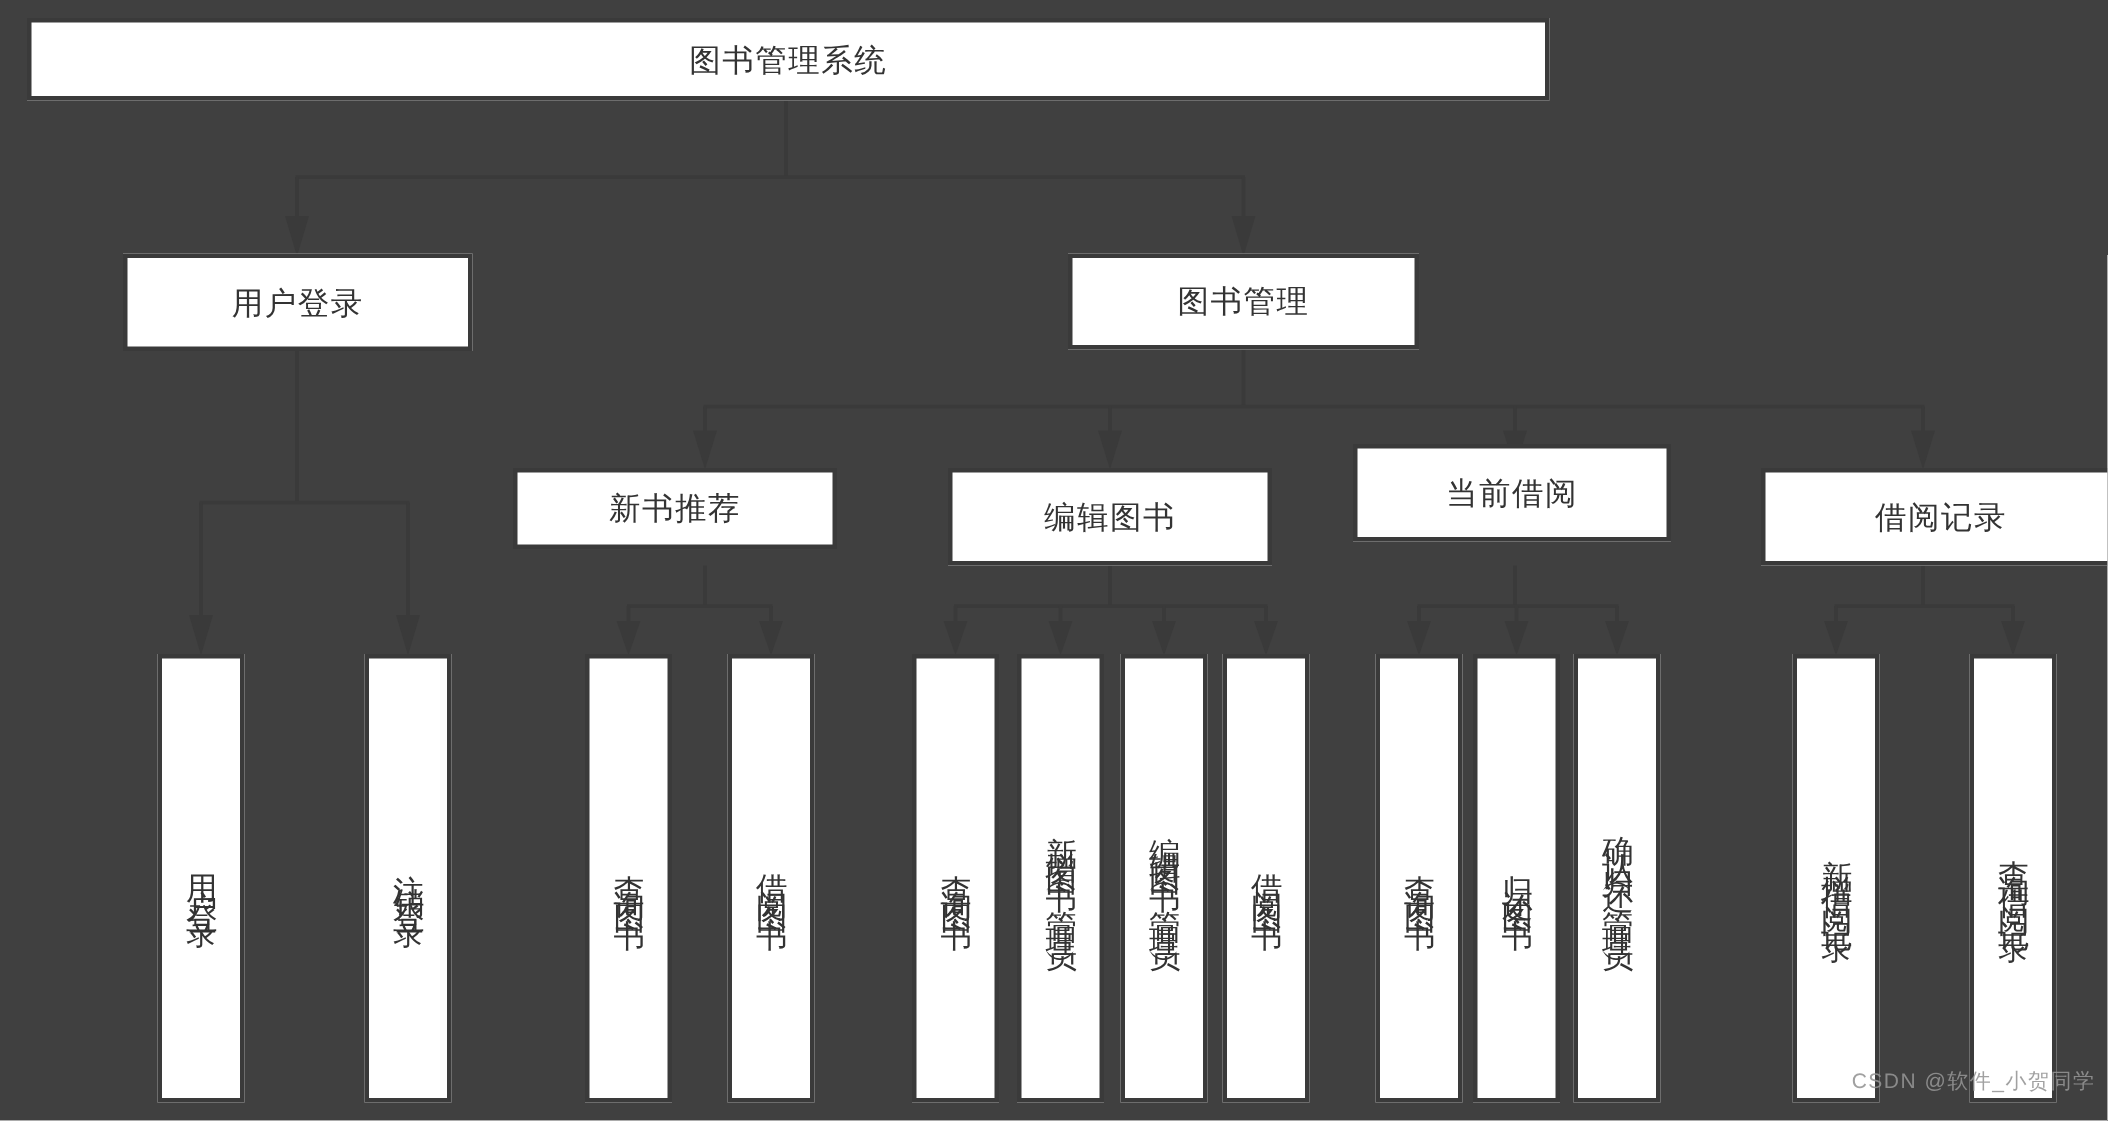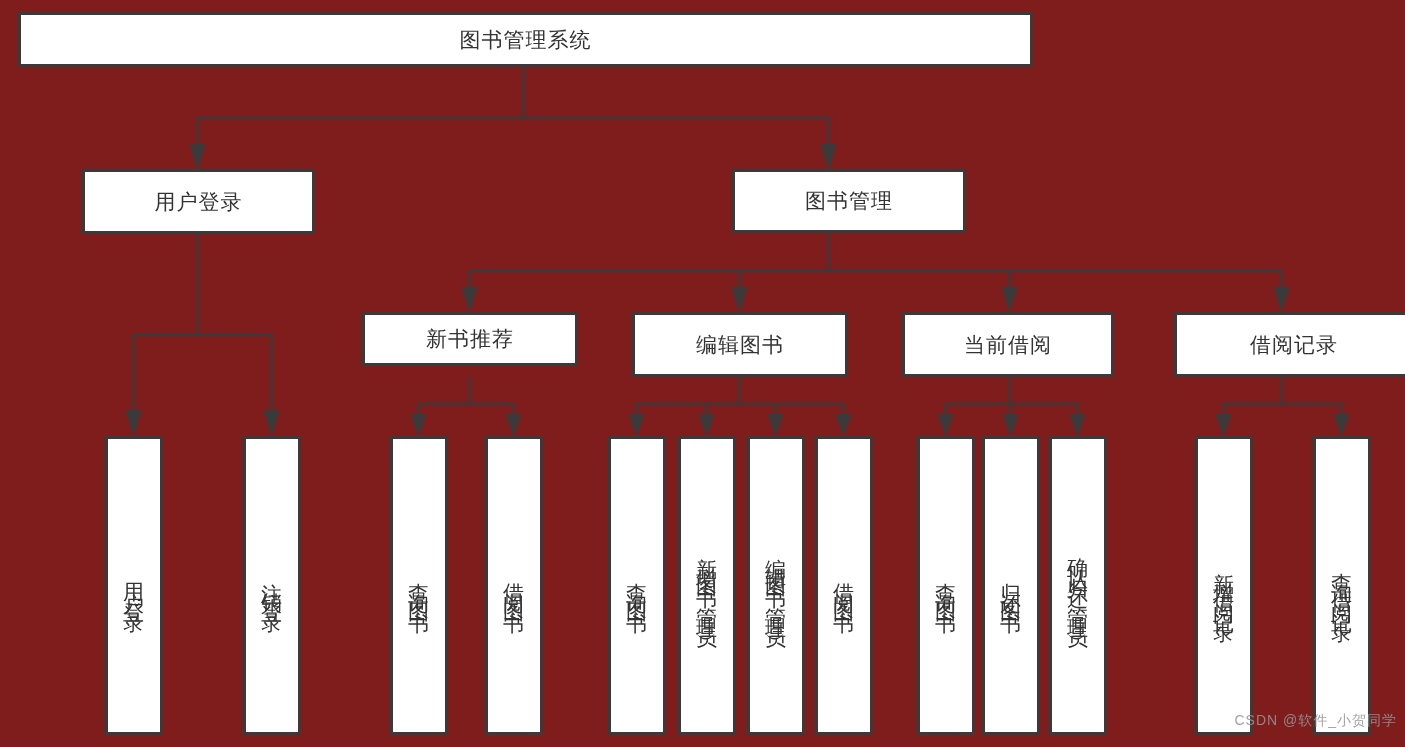"图书管理系统" .canvas { background: #7f1d1d -> #404040 }
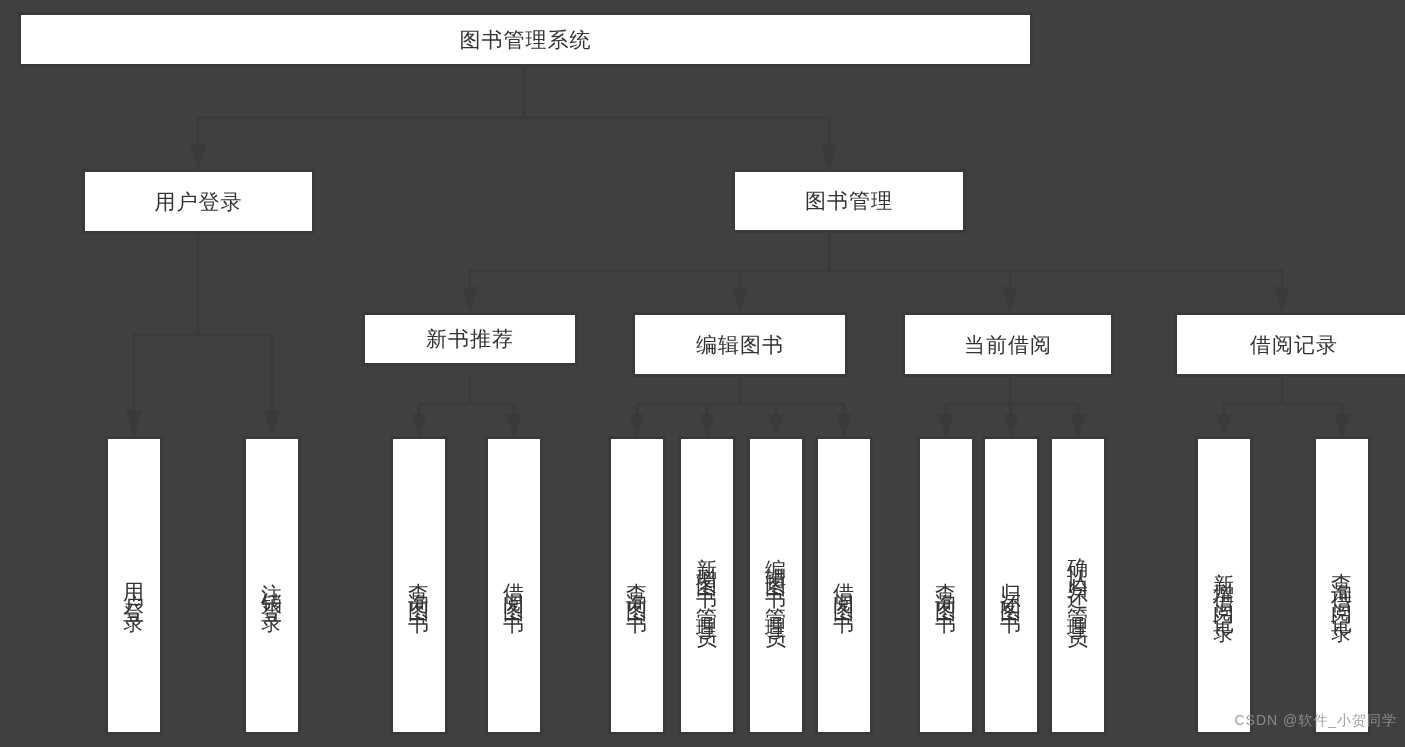"图书管理" div.node { left: 732px -> 712px }
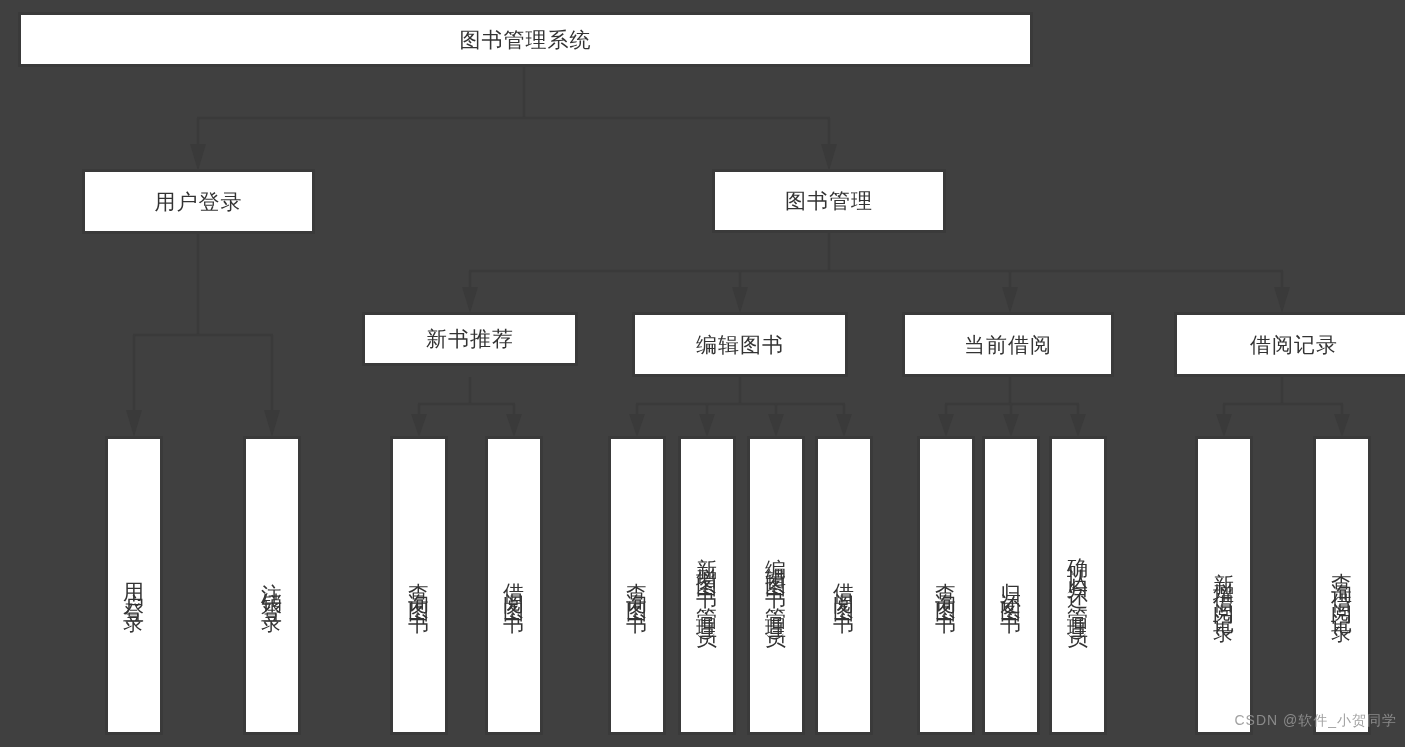"新书推荐" div.node { left: 362px -> 342px }
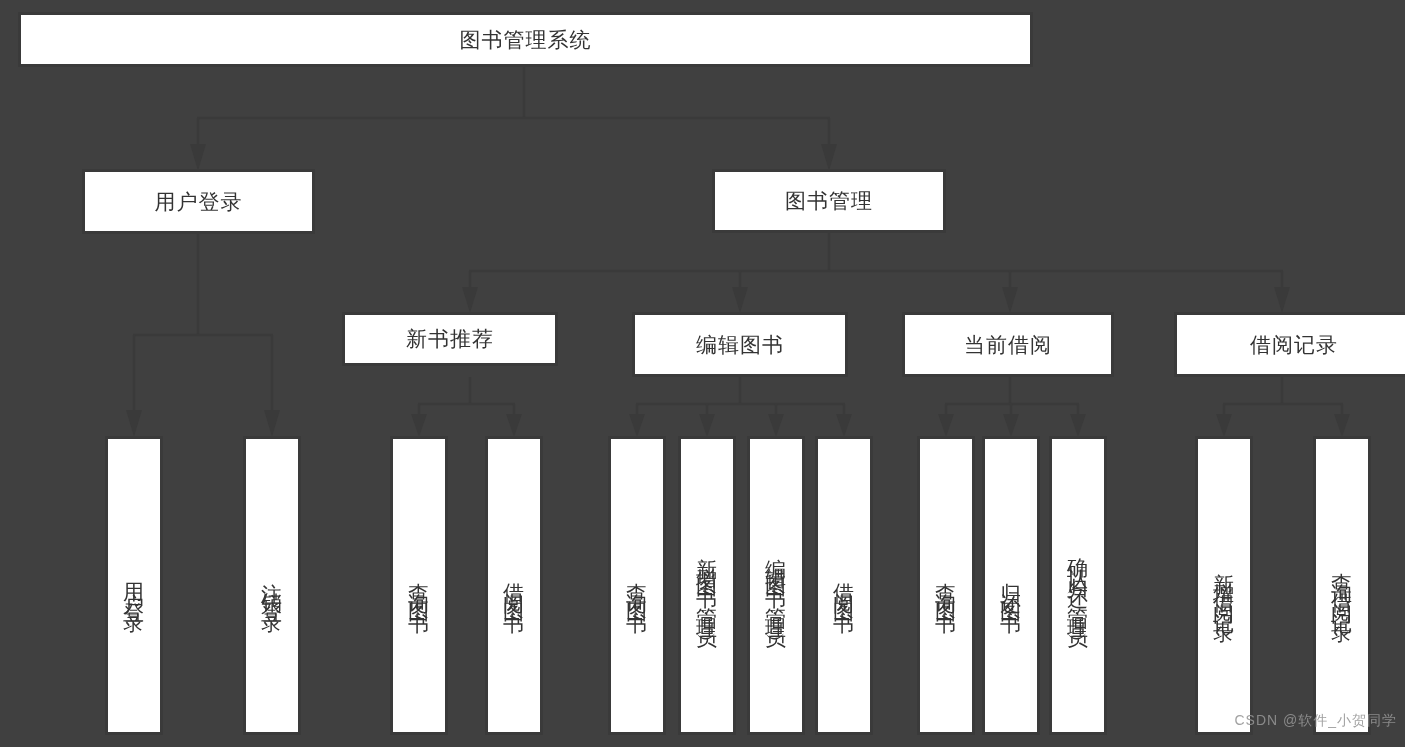"当前借阅" div.node { top: 312px -> 296px }
